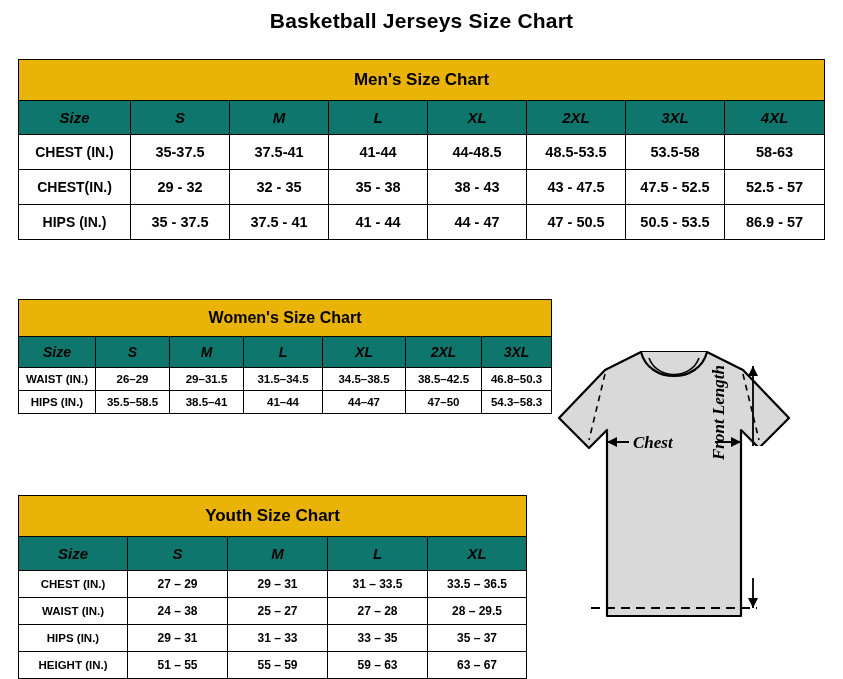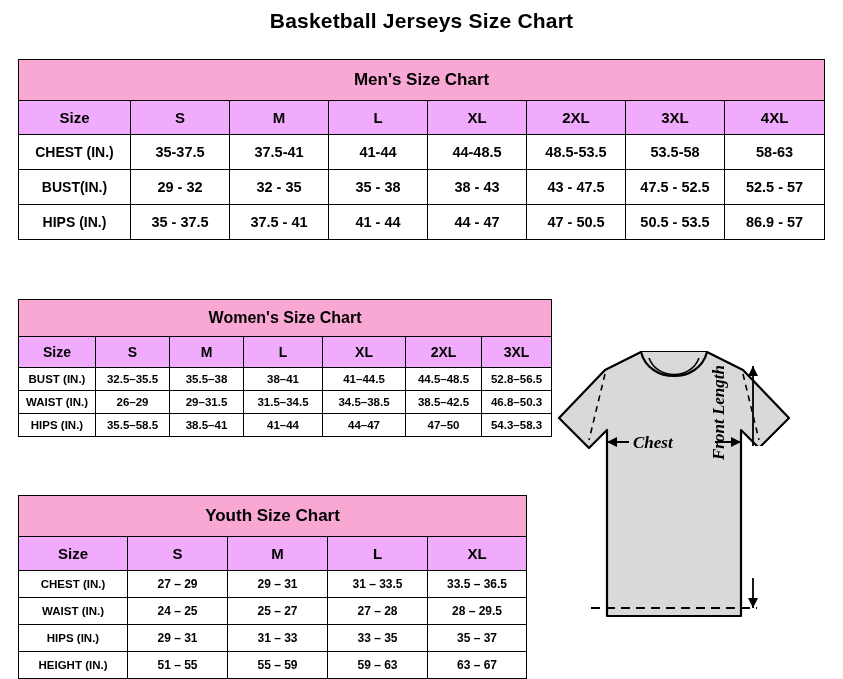"Men's Size Chart" .chart-header td { background: #f9a8d4 -> #eab308 }
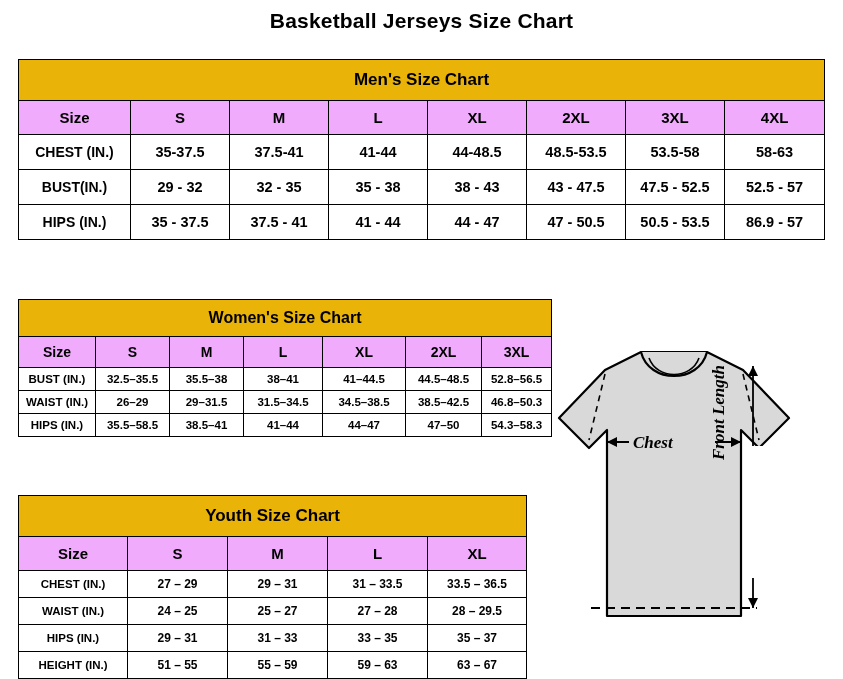"Size" .col-head td { background: #f0abfc -> #0f766e; font-style: none -> italic }
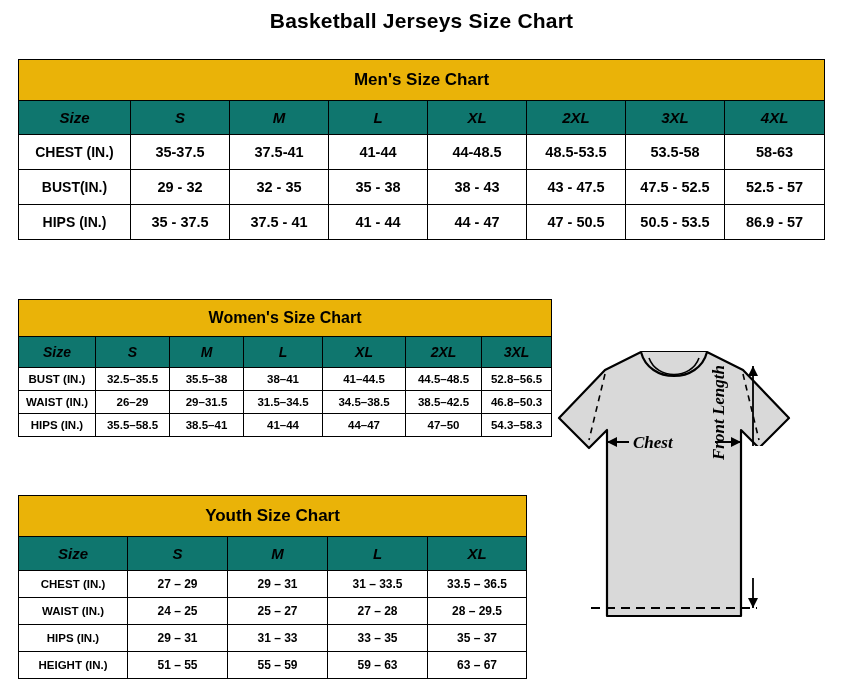"BUST(IN.)" td.rowlabel { text: BUST -> CHEST }
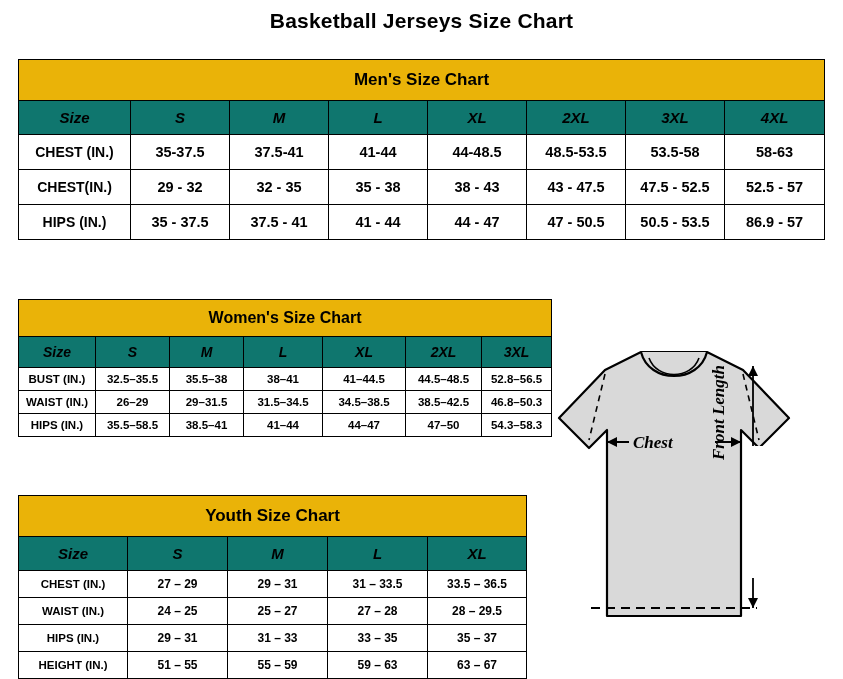"BUST (IN.)" tr { html: <tr> <td>BUST (IN.)</td> <td>32.5–35.5</td> <td>35.5–38</td> <td>38–41</td> <td>41–44.5</td> <td>44.5–48.5</td> <td>52.8–56.5</td> </tr> -> none }
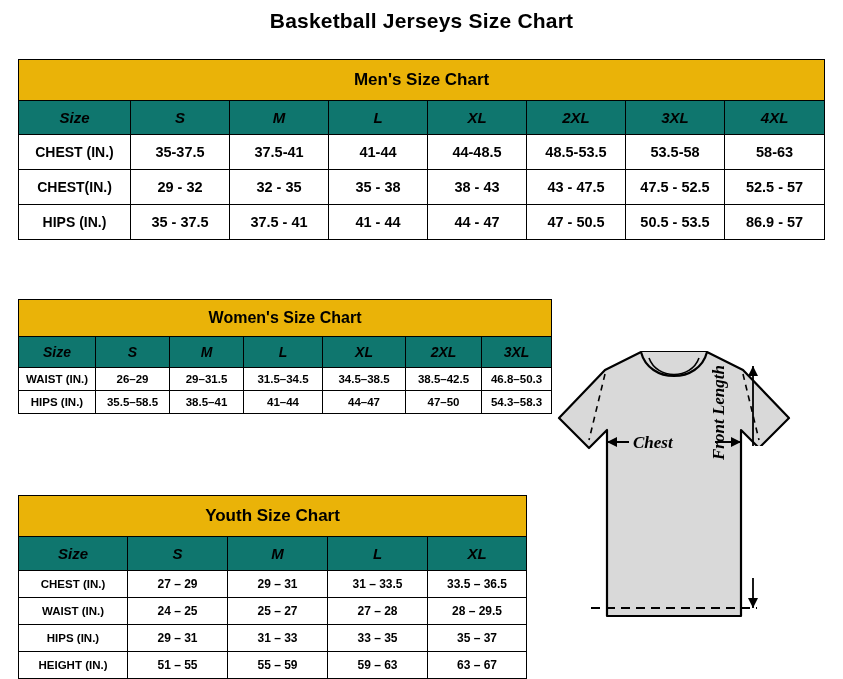"24 – 25" td { text: 25 -> 38 }
